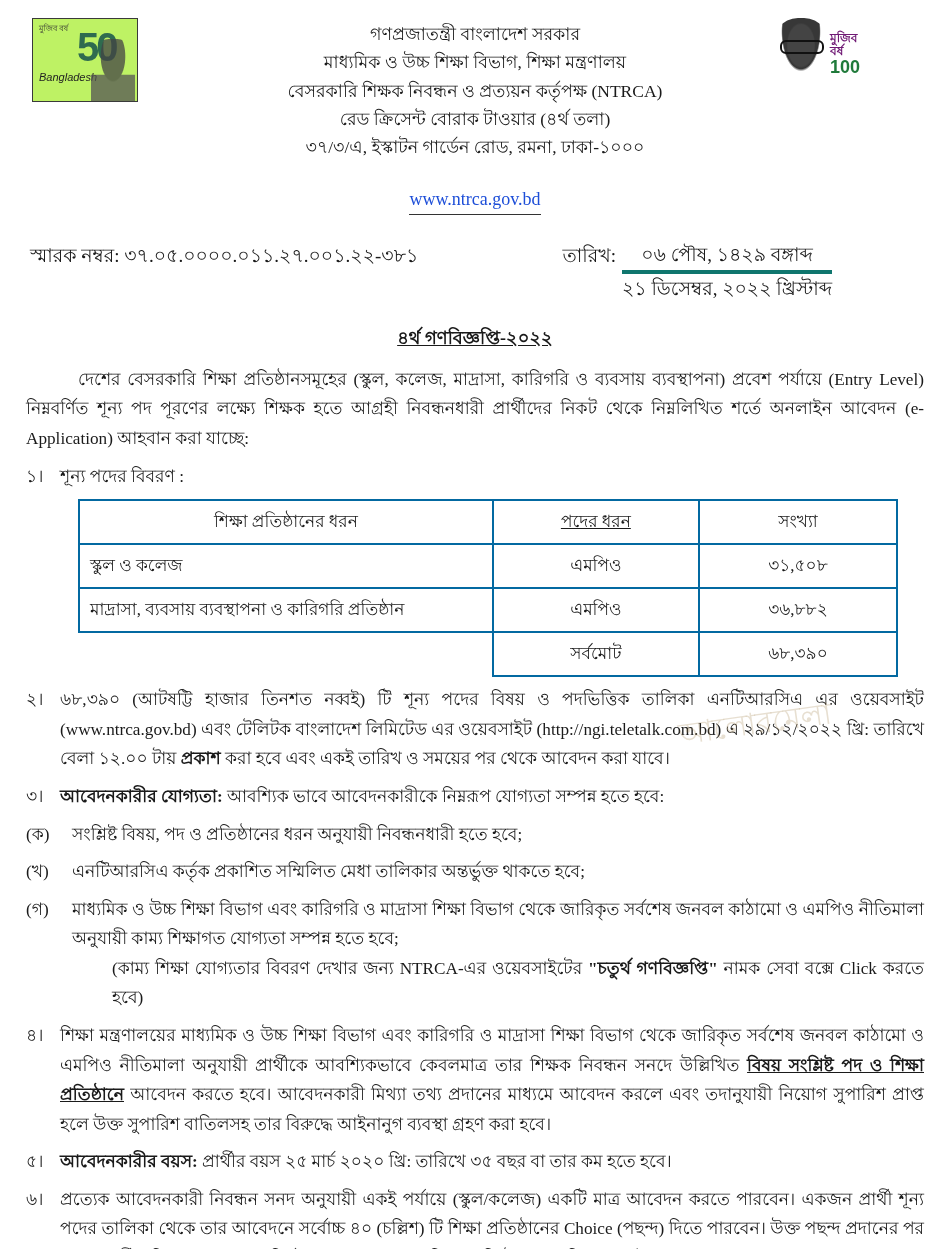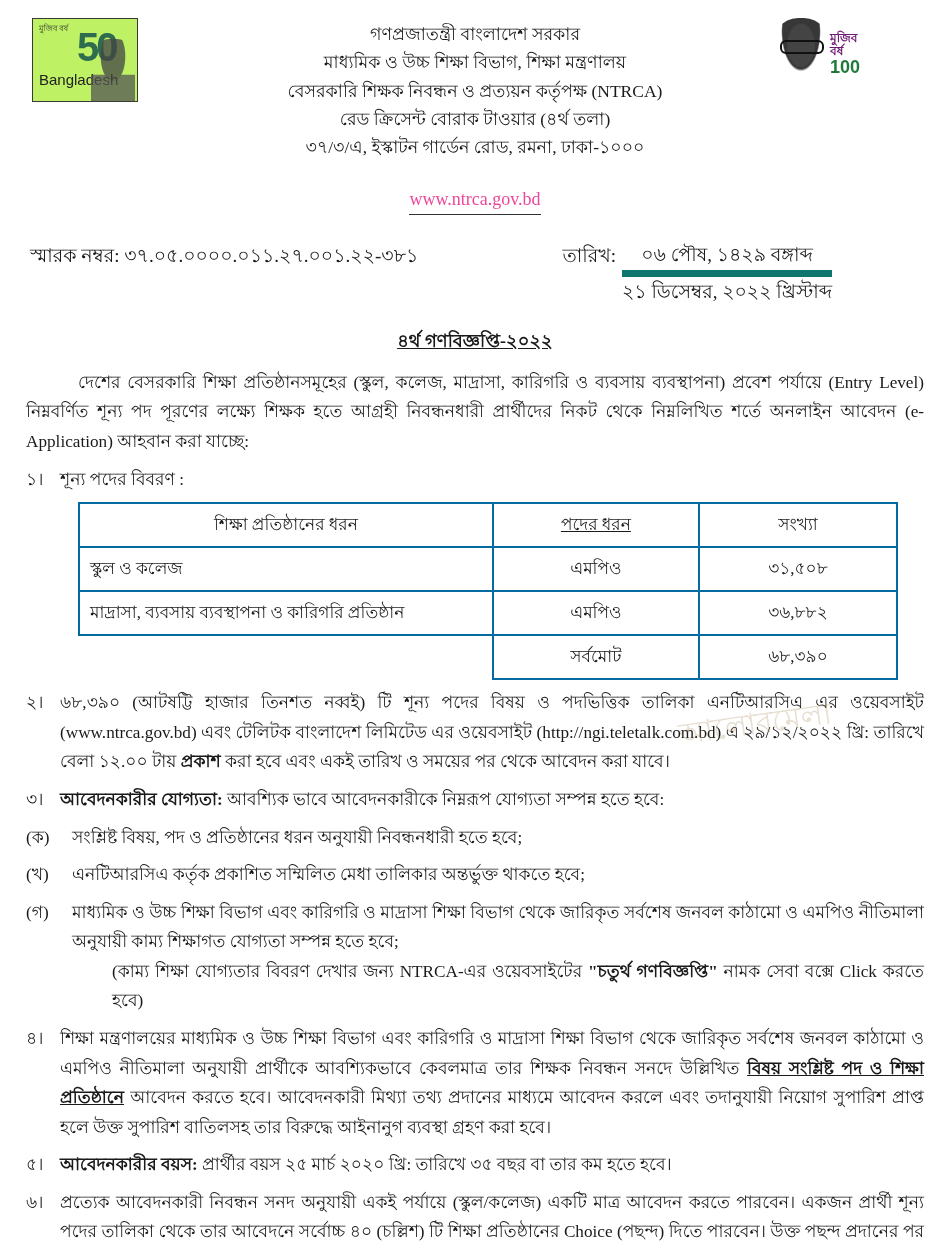"Bangladesh" .logo-left .bd-label { font-size: 15px -> 11px; font-style: none -> italic }
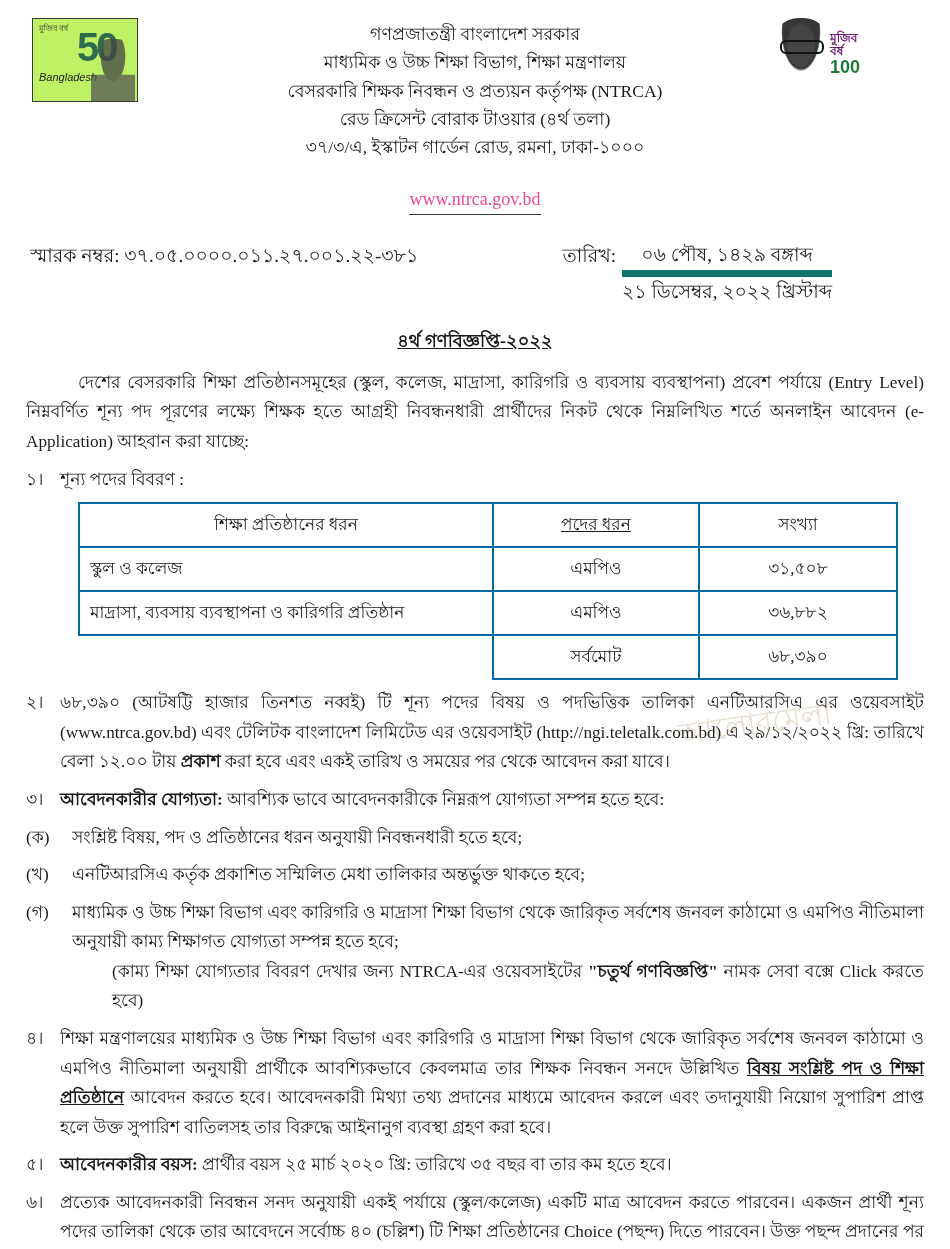"www.ntrca.gov.bd" a.site { color: #ec4899 -> #1d4ed8 }
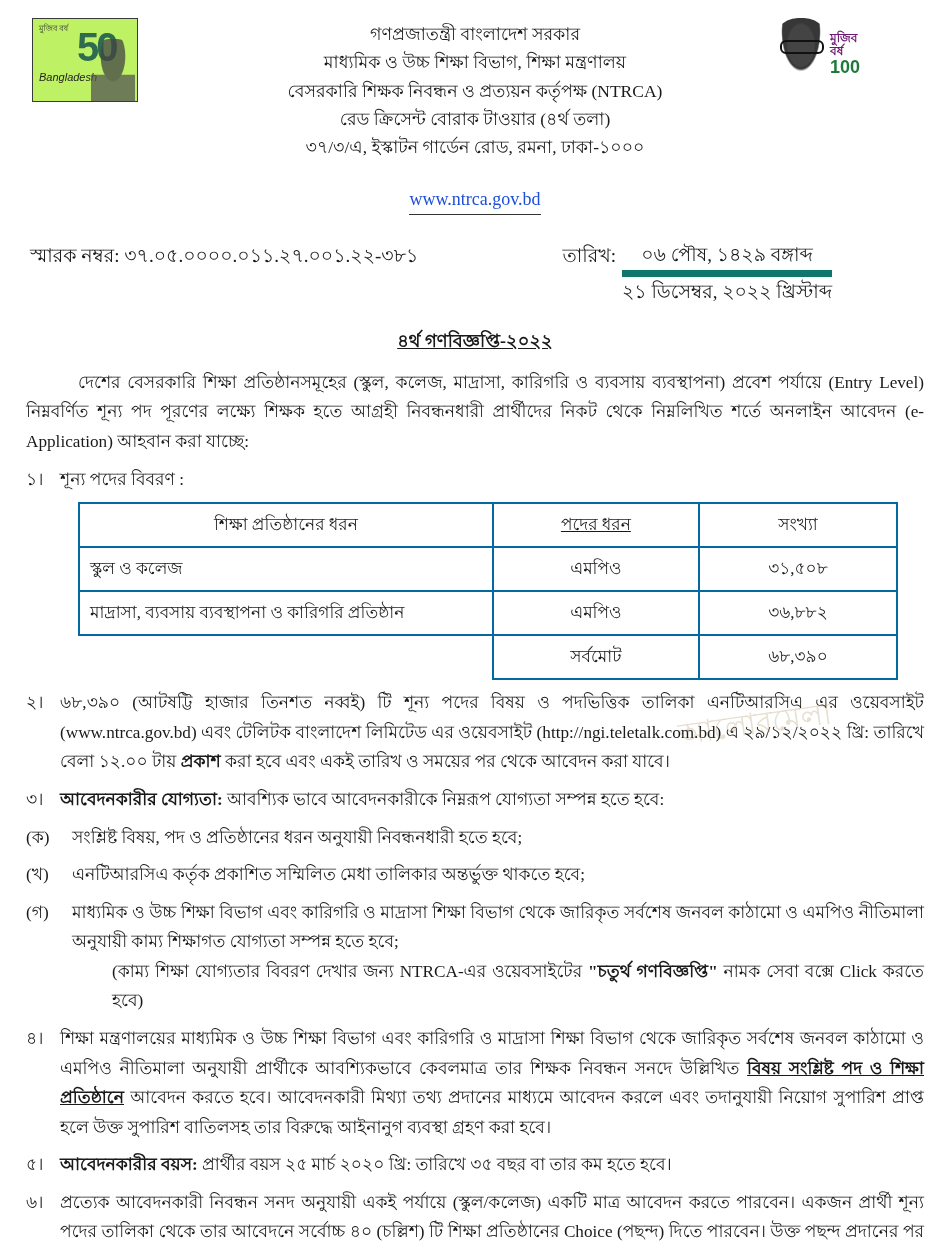"০৬ পৌষ, ১৪২৯ বঙ্গাব্দ" .memo-right .d1 { border-bottom: 7px solid #0f766e -> 4px solid #0f766e }
